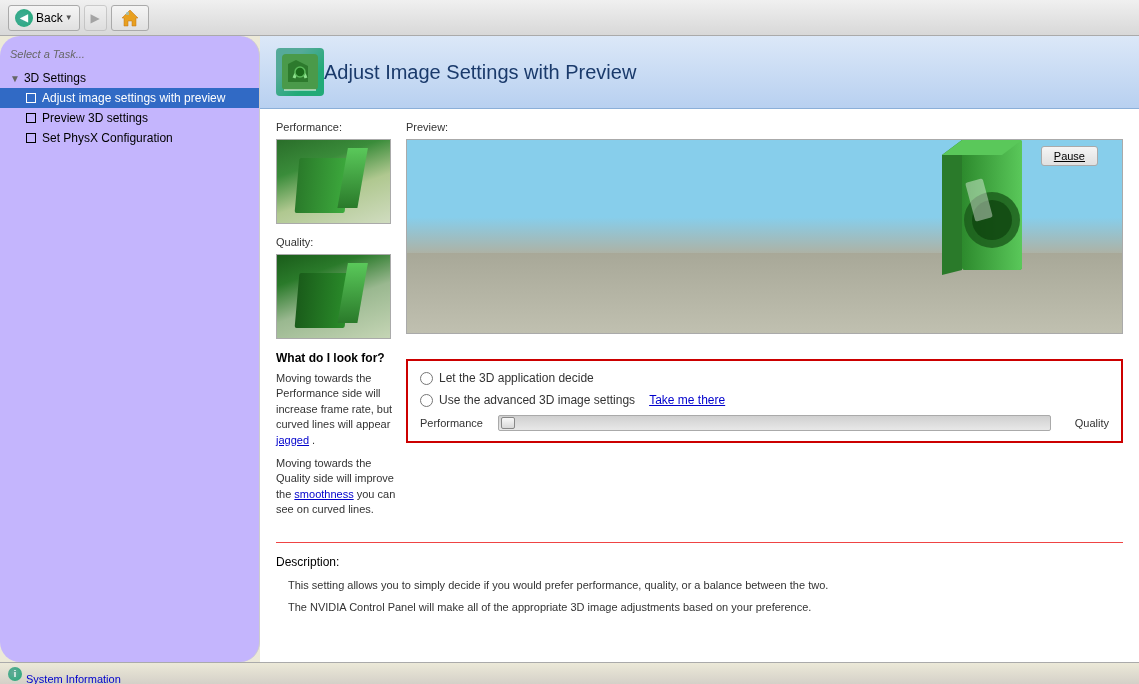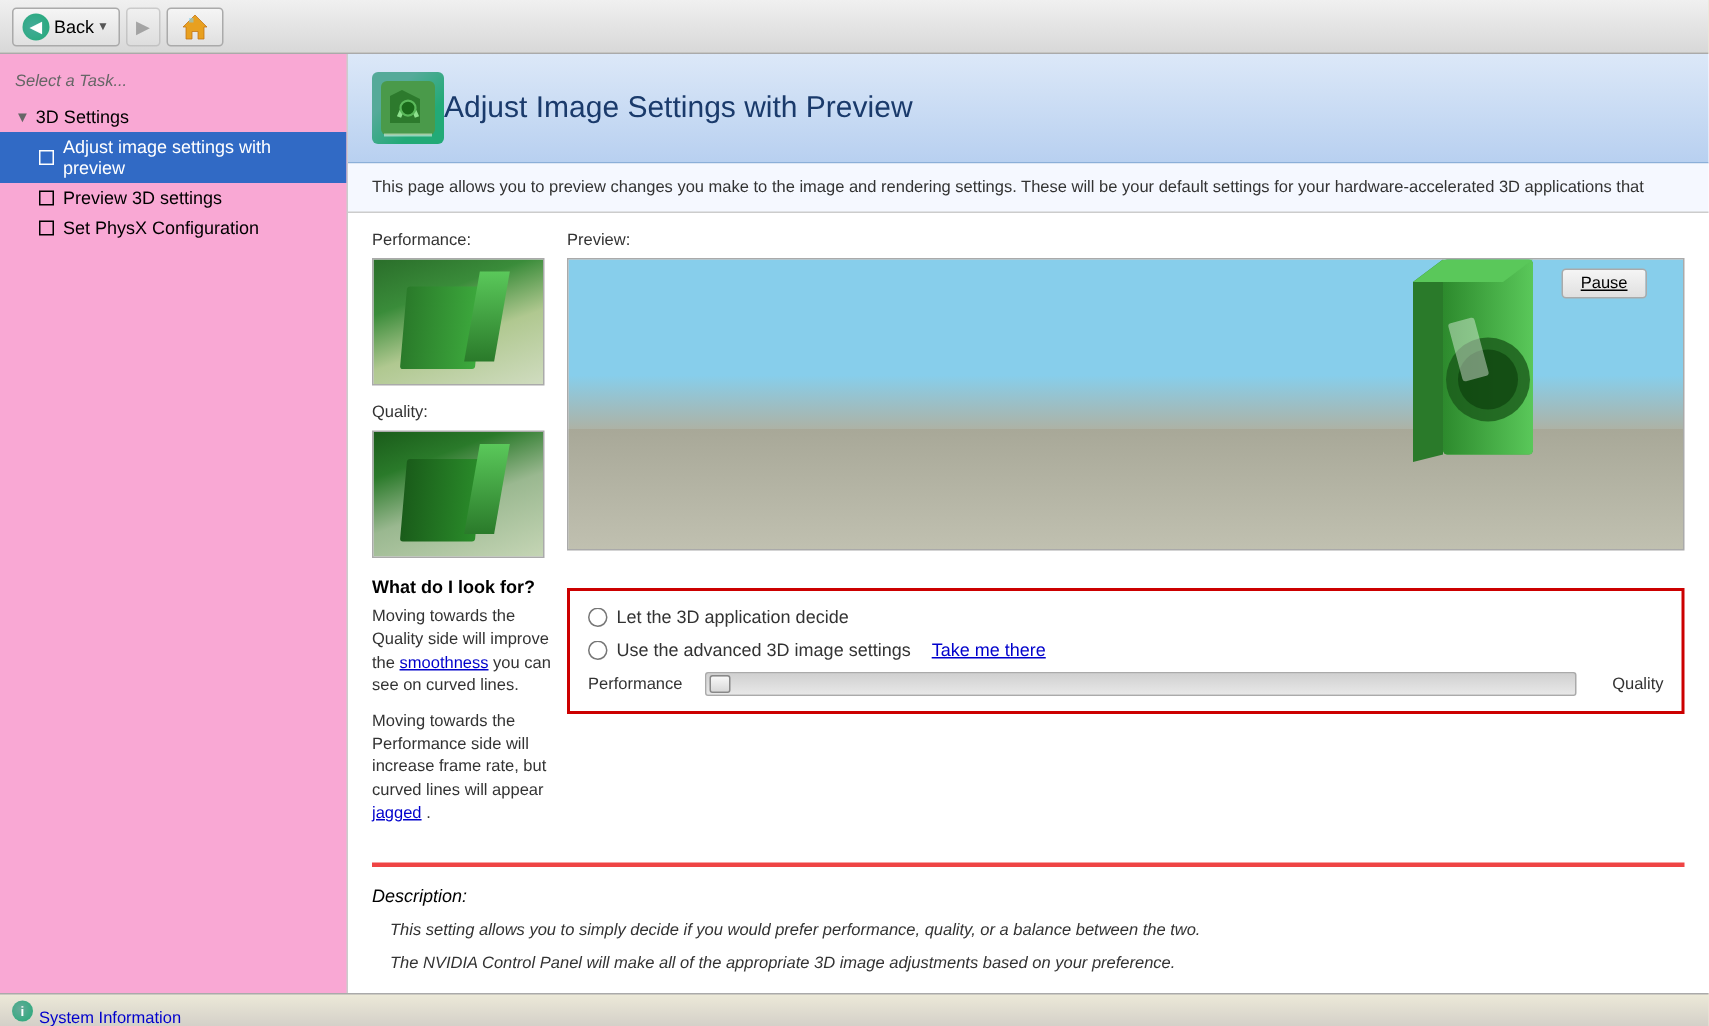"Select a Task..." .sidebar { background: #f9a8d4 -> #c4b5fd; border-radius: none -> 20px; width: 232px -> 260px }
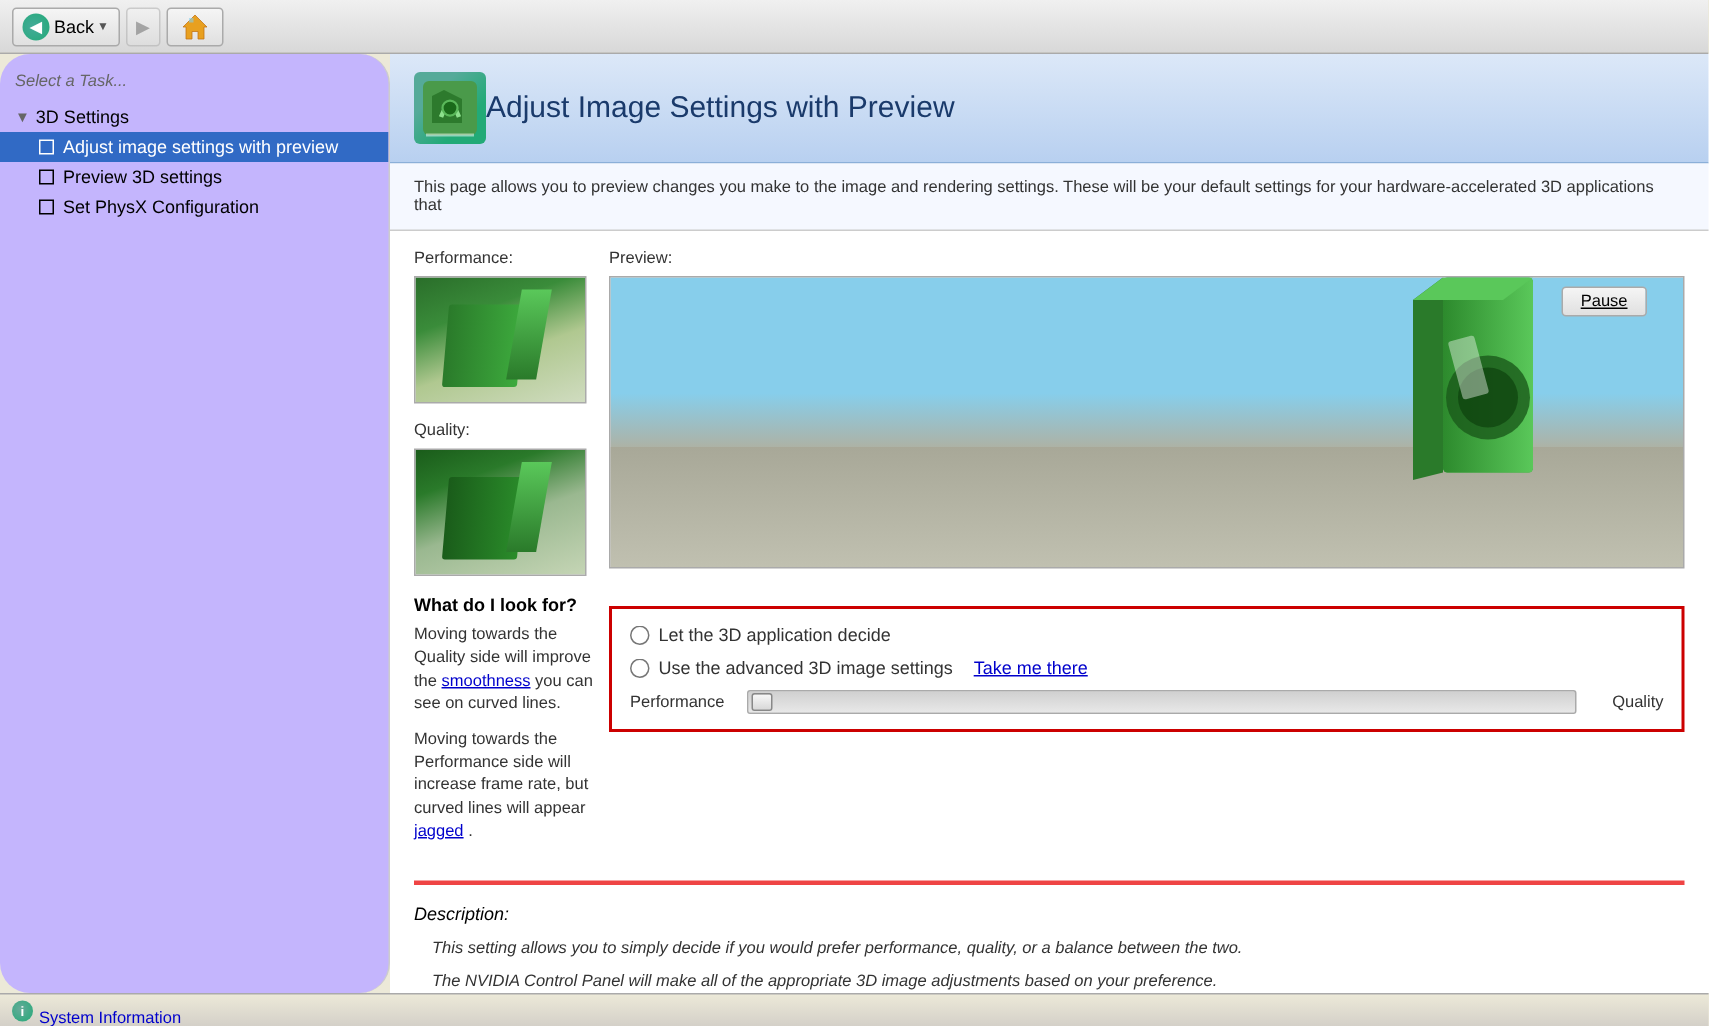"This page allows you to" div.page-description { html: <div>This page allows you to preview changes you make to the image and rendering settings. These will be your default settings for your hardware-accelerated 3D applications that</div> -> none }
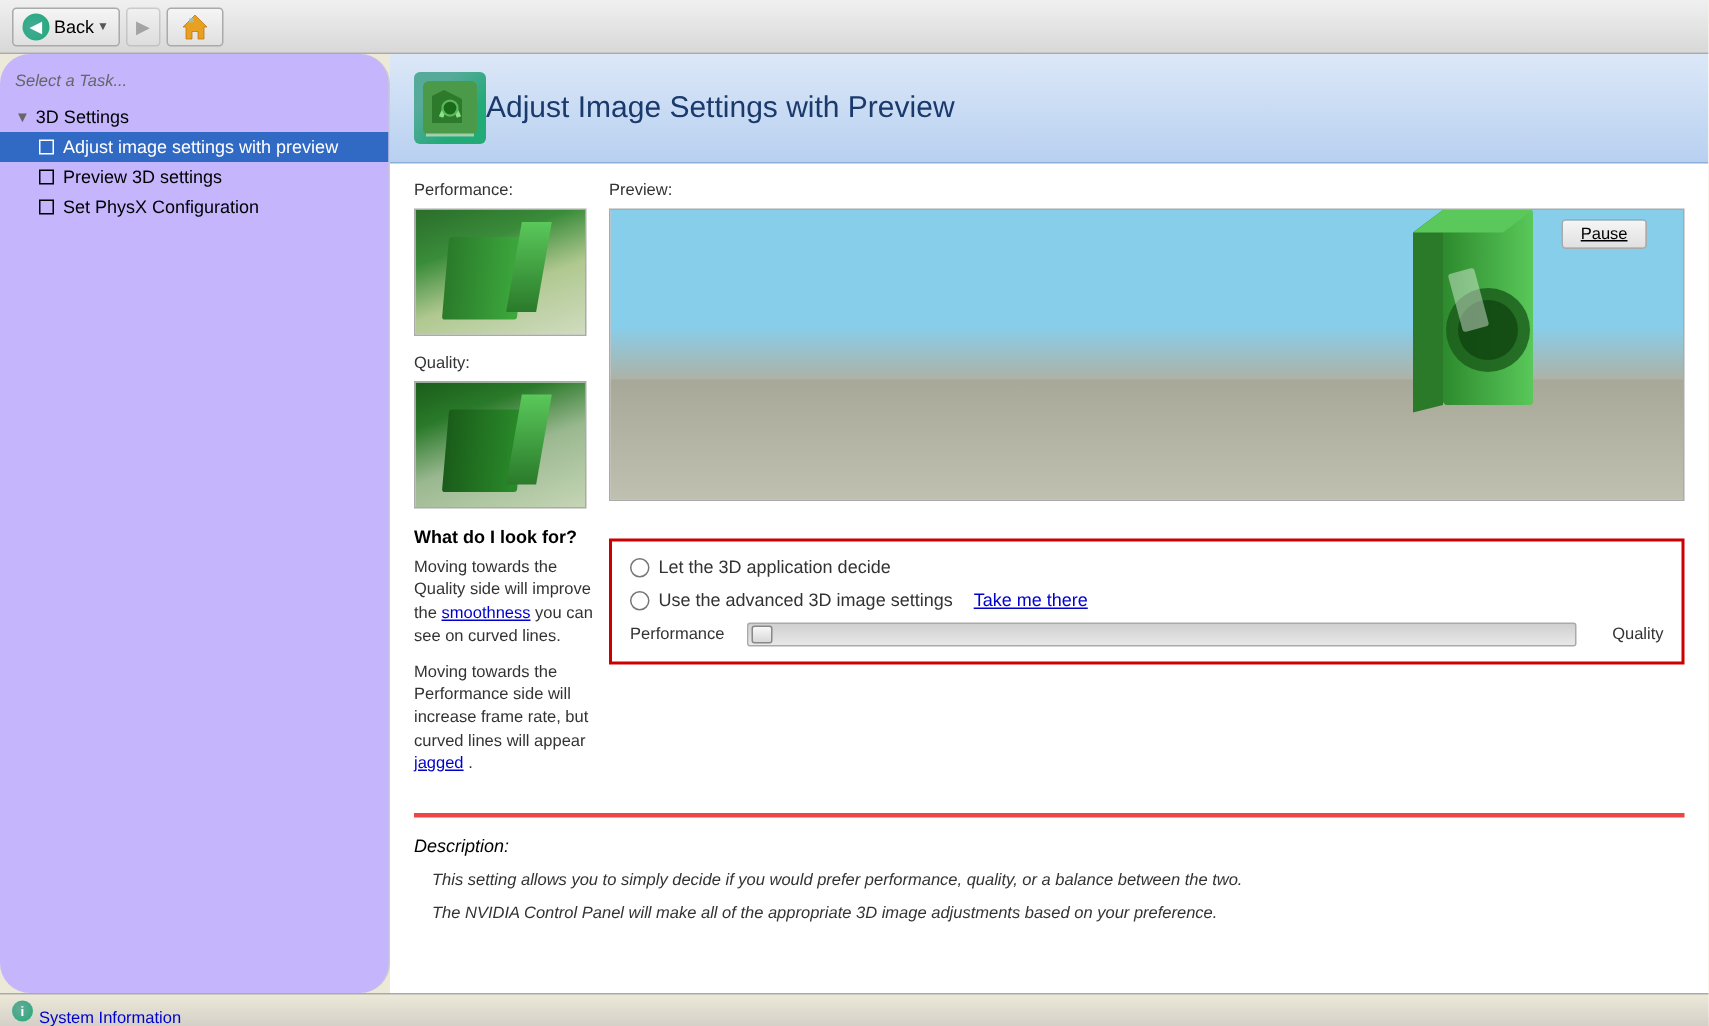"Moving towards the Quality side" div.what-text { order: before "Moving towards the Performance side" -> after "Moving towards the Performance side" }
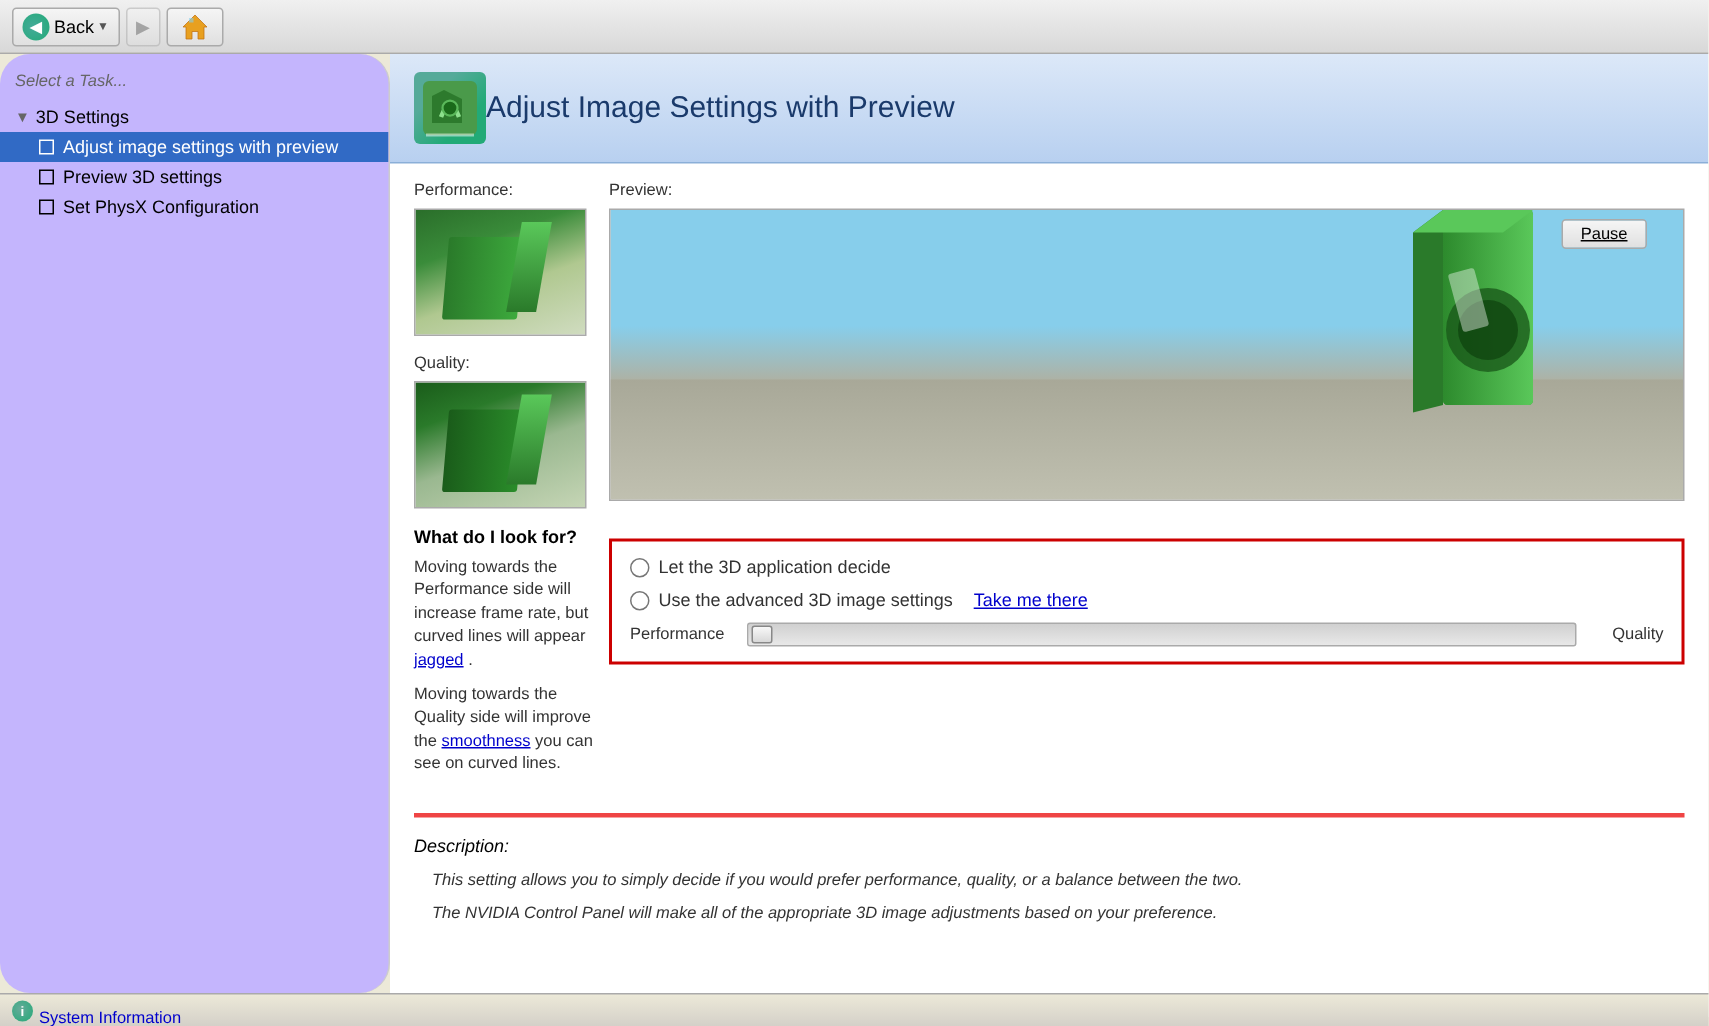"Description:" .description-section { border-top: 3px solid #ef4444 -> 1px solid #ef4444; font-style: italic -> none }
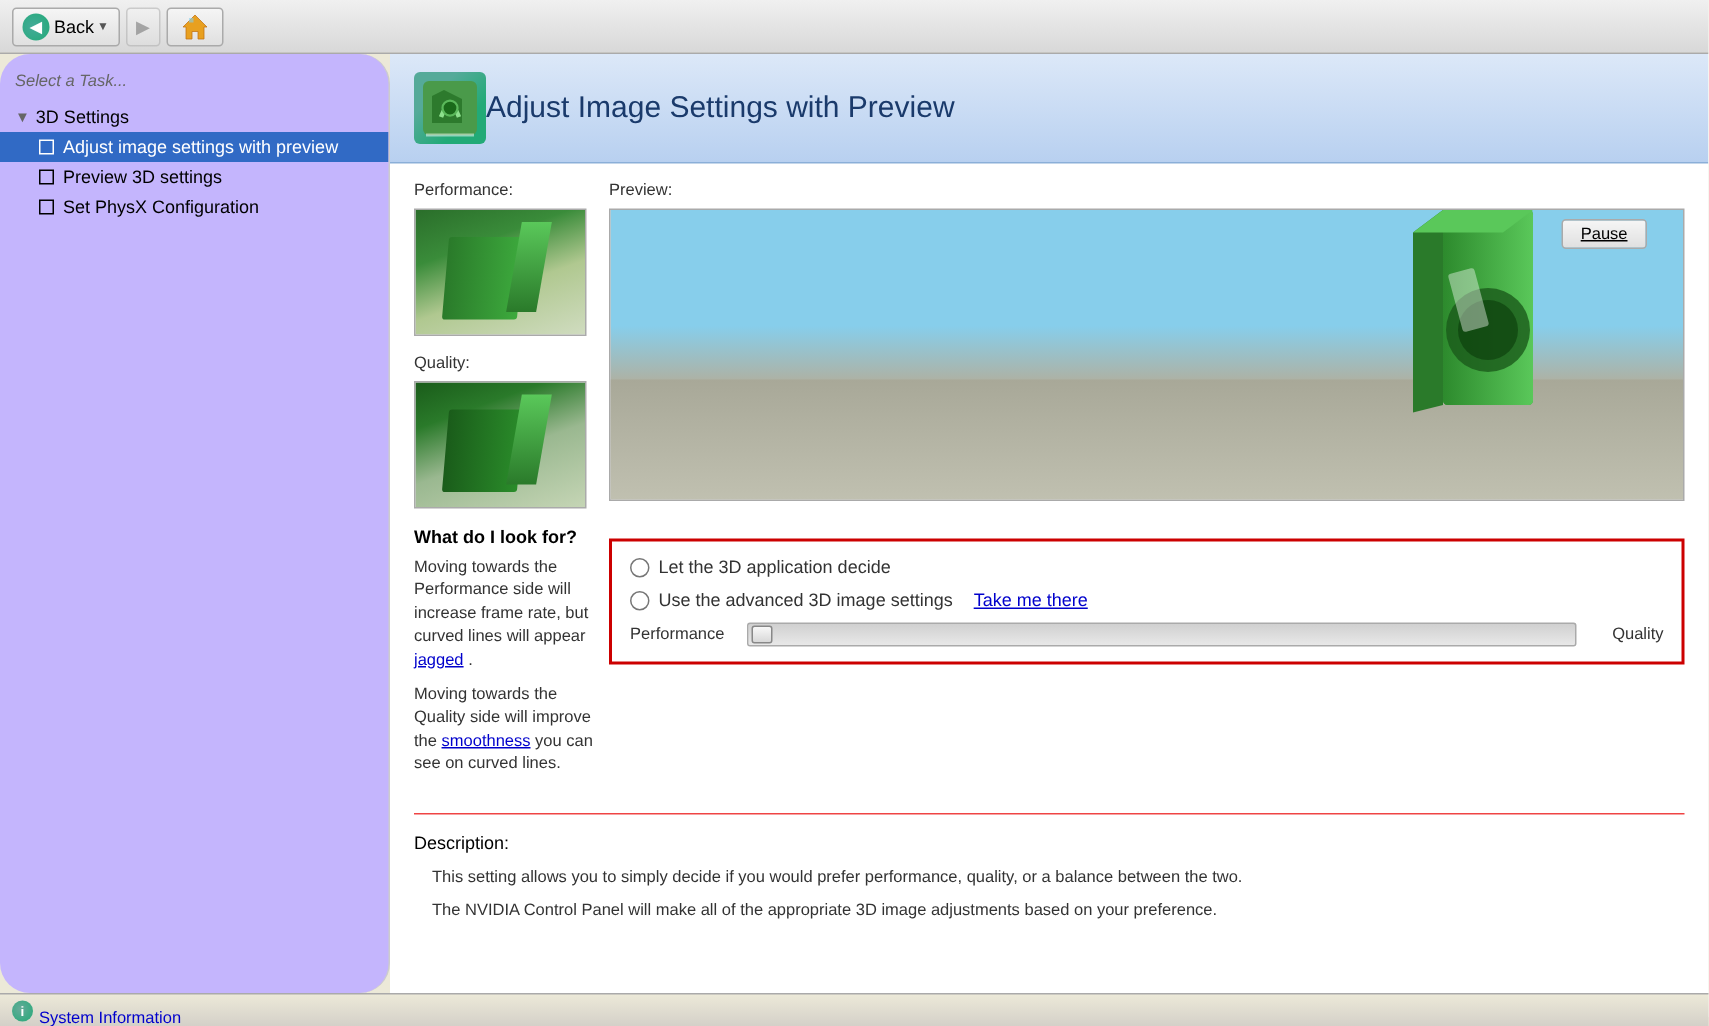"System Information" .status-link { text-decoration: none -> underline }
